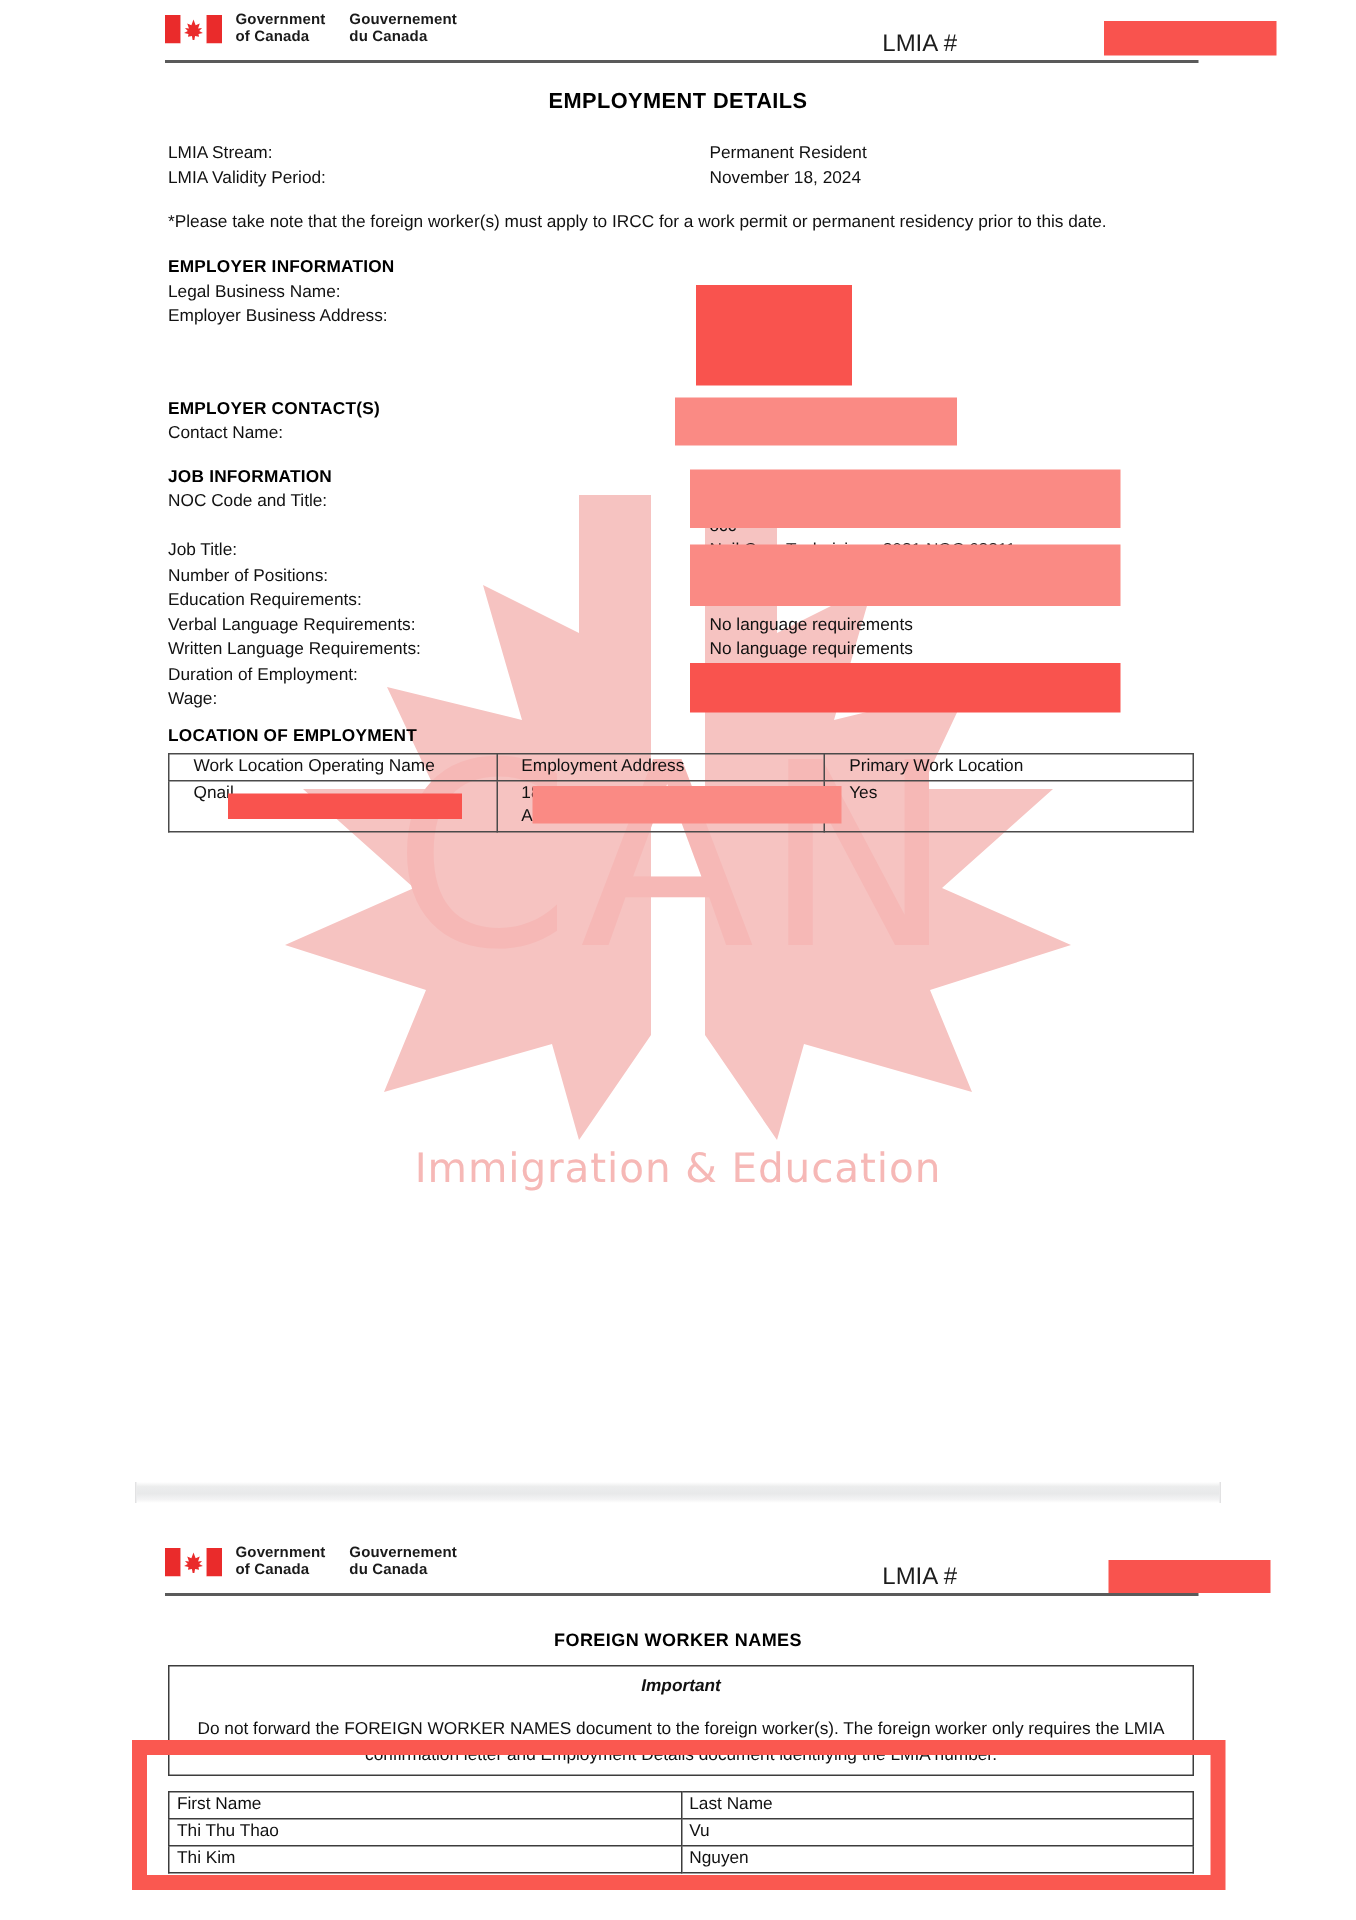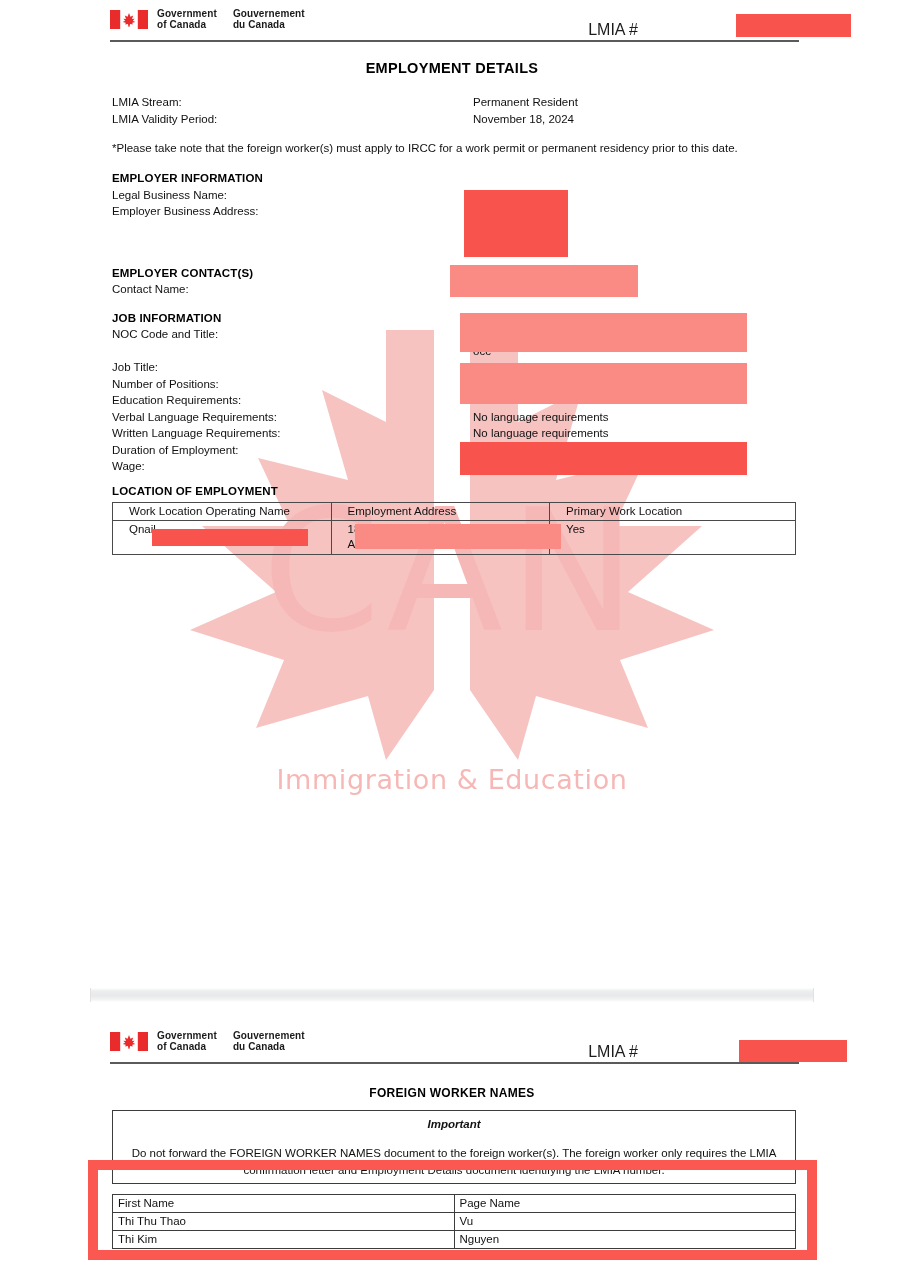"Page Name" td { text: Page -> Last }
